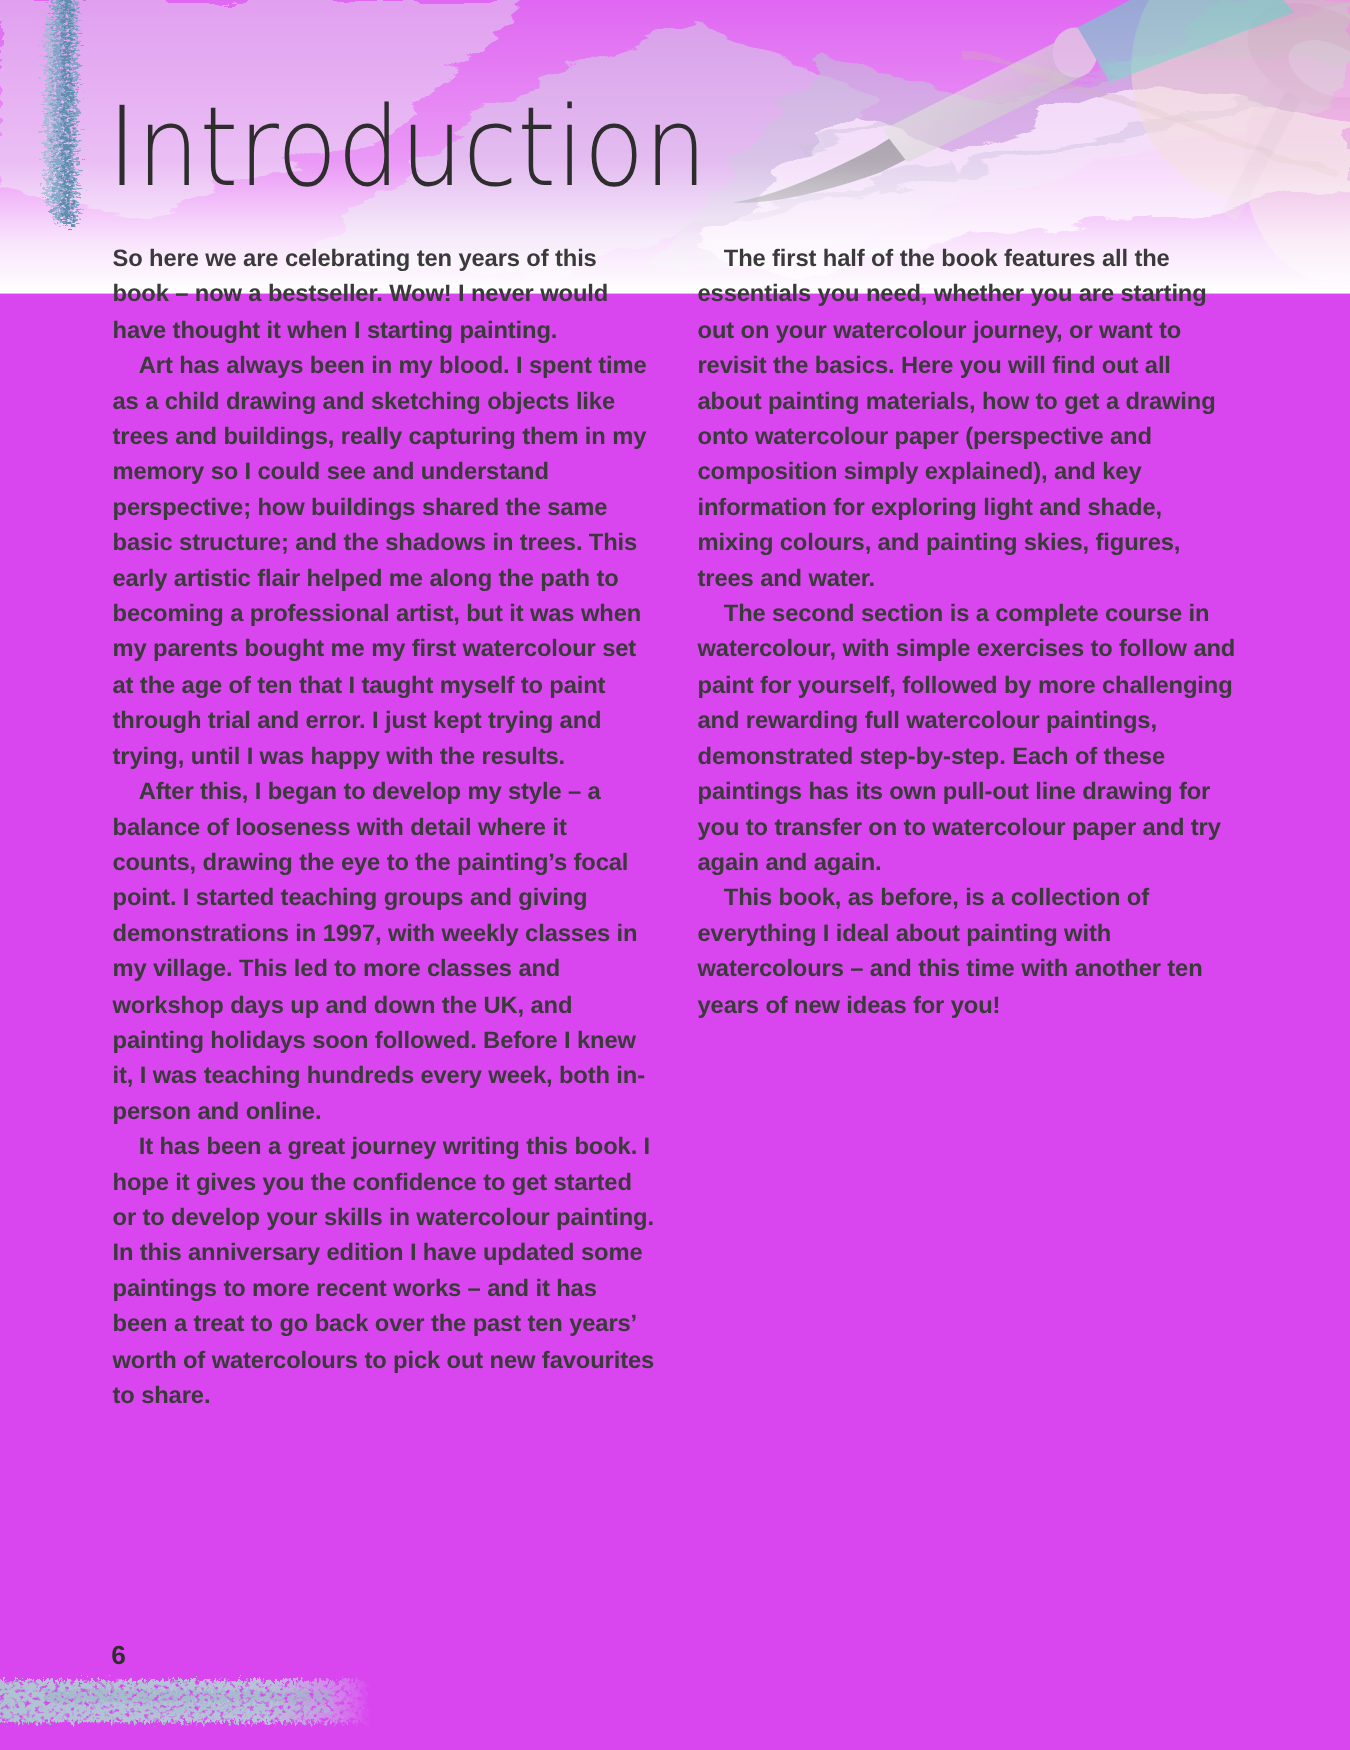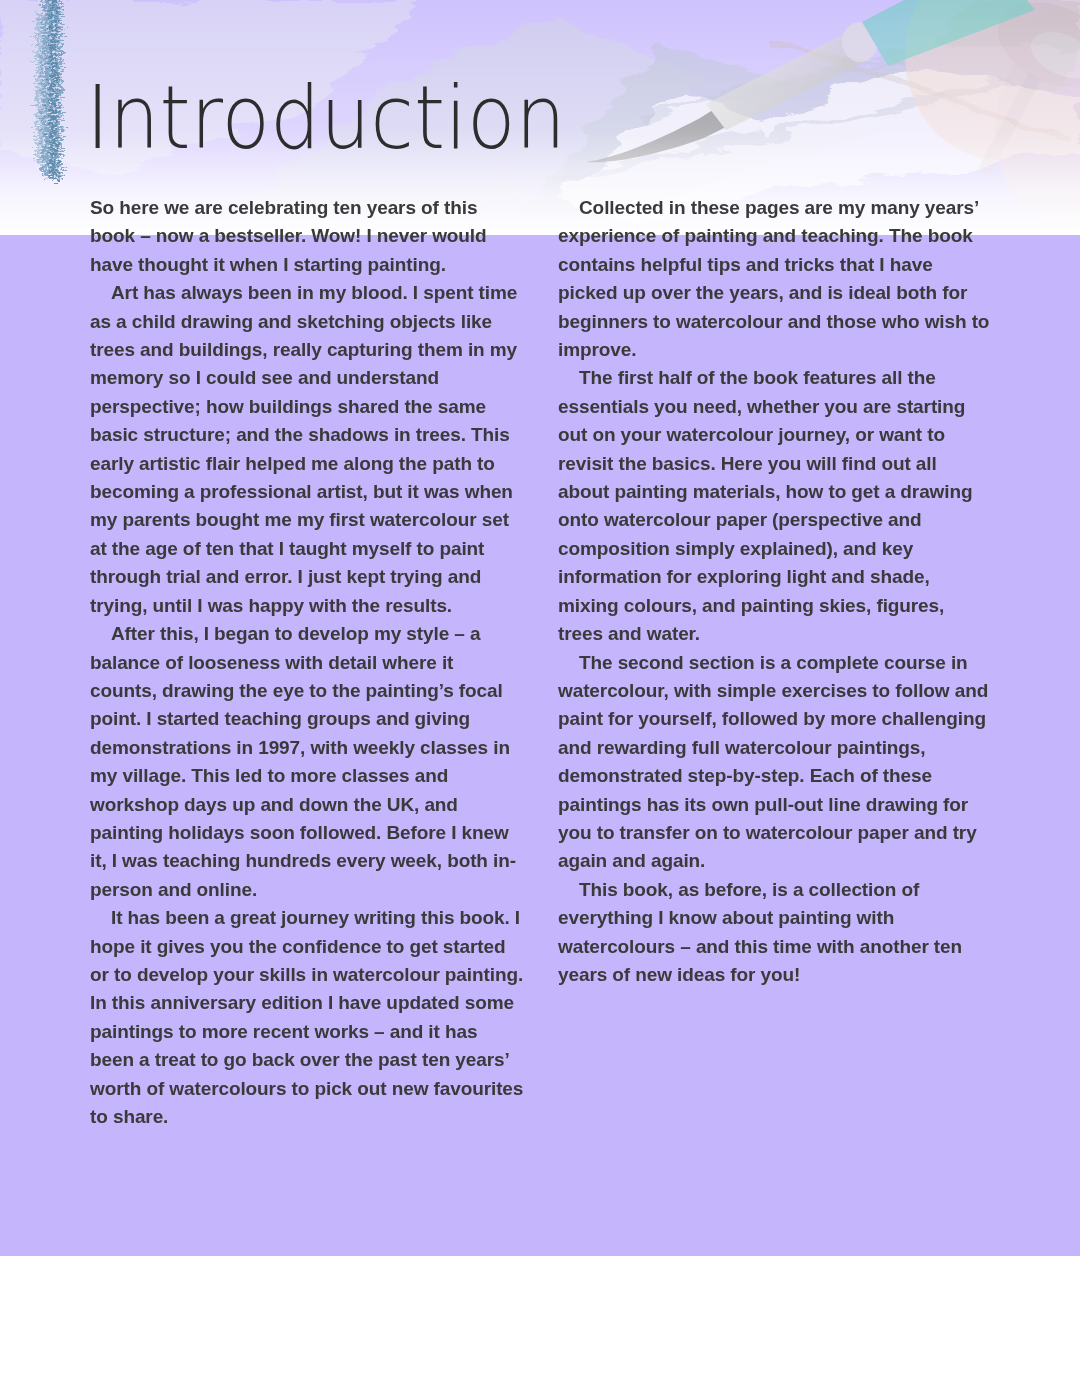"Introduction" .page { background: #c4b5fd -> #d946ef; height: 1256px -> 1400px }
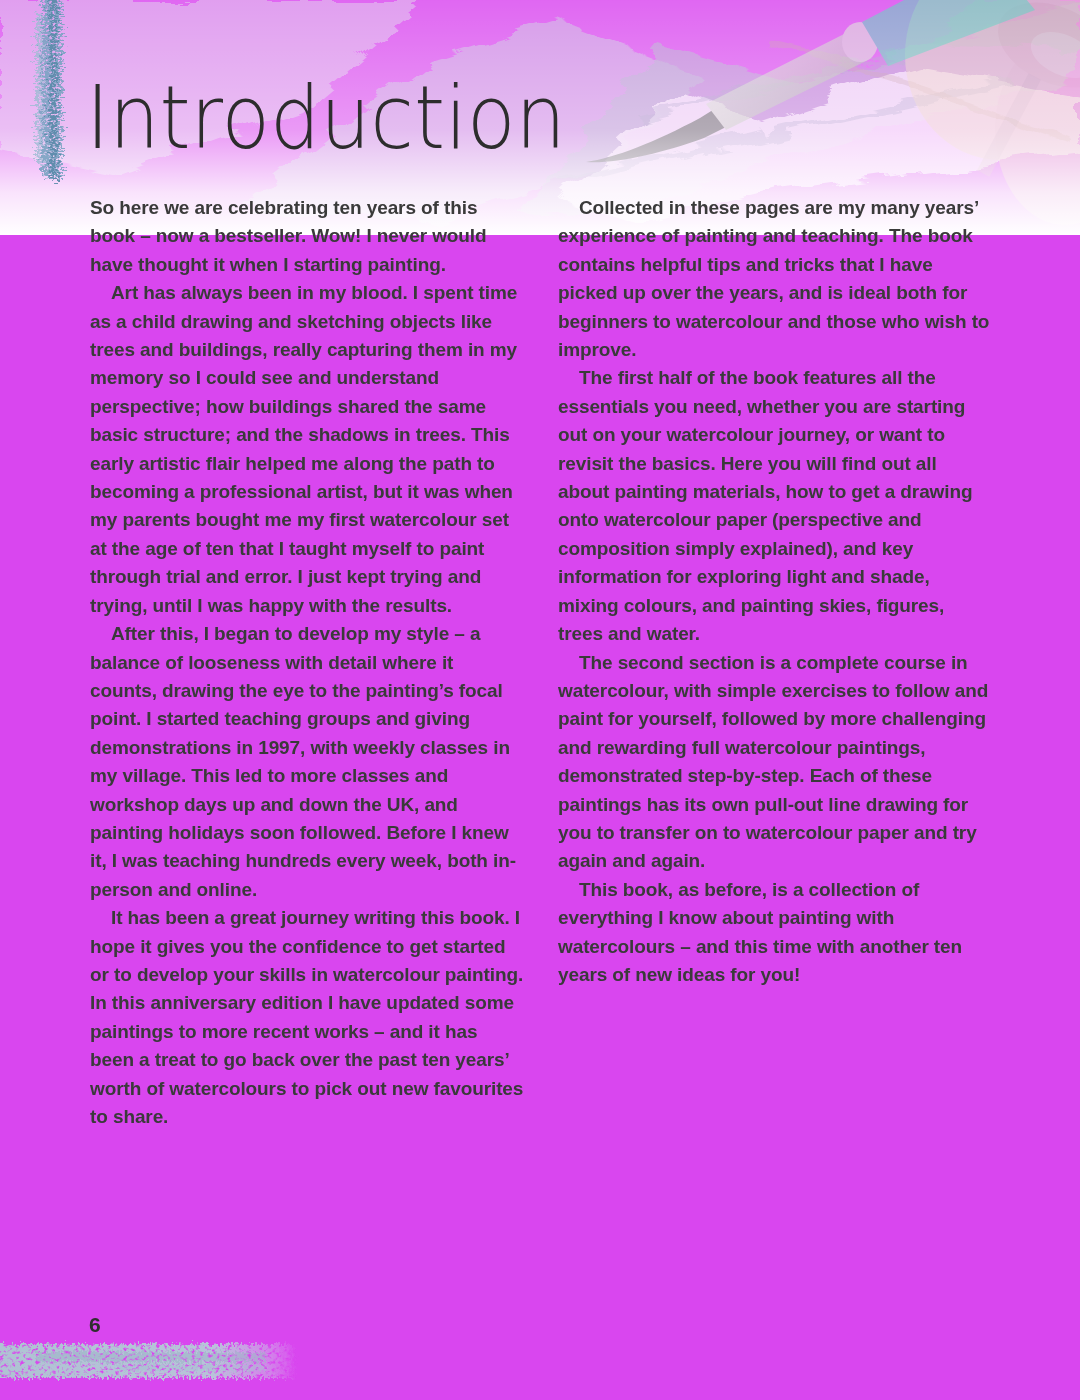"Collected in these pages are" p.para { html: <p>Collected in these pages are my many years’ experience of painting and teaching. The book contains helpful tips and tricks that I have picked up over the years, and is ideal both for beginners to watercolour and those who wish to improve.</p> -> none }
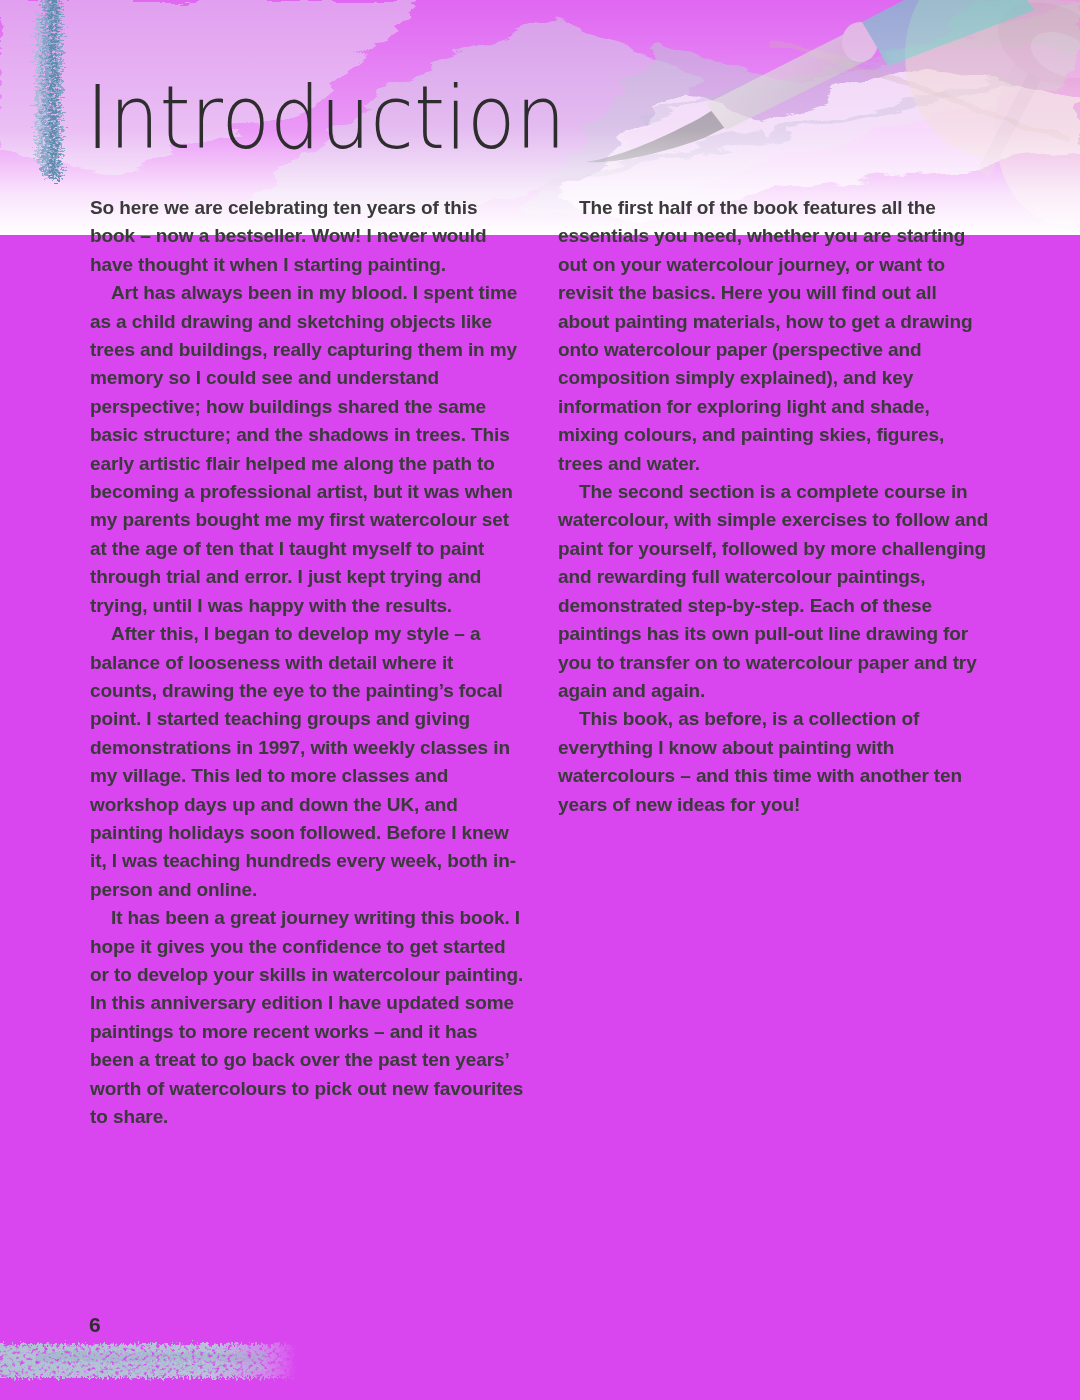"This book, as before, is" p.para { text: know -> ideal }
